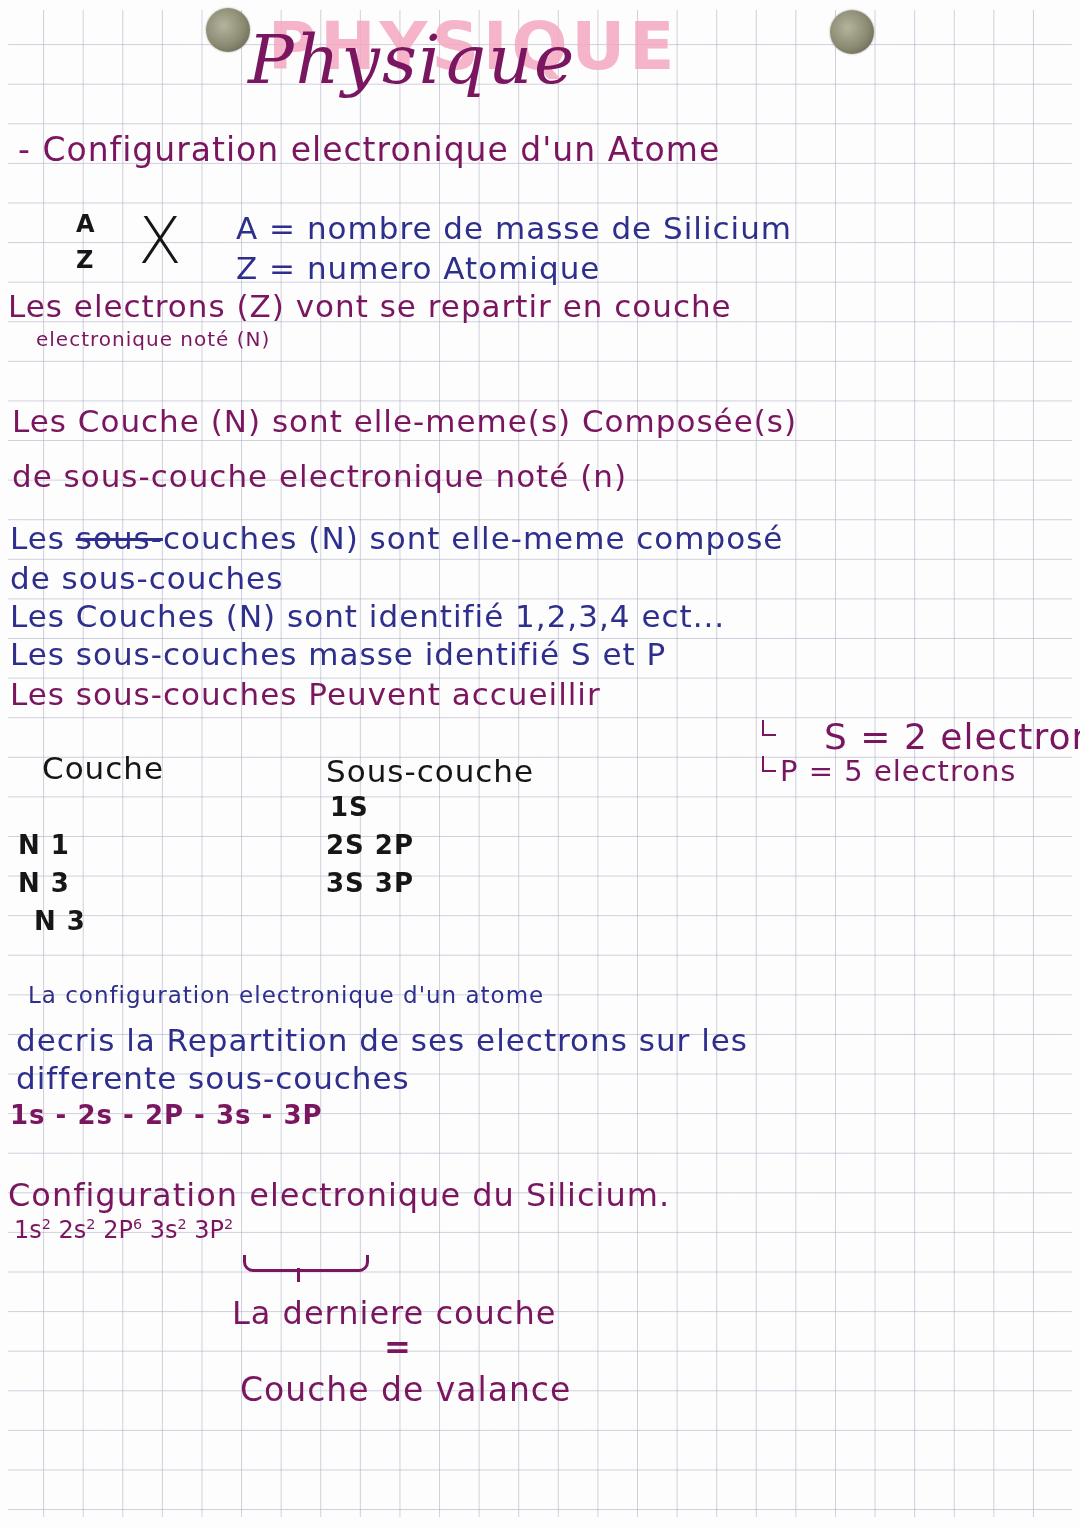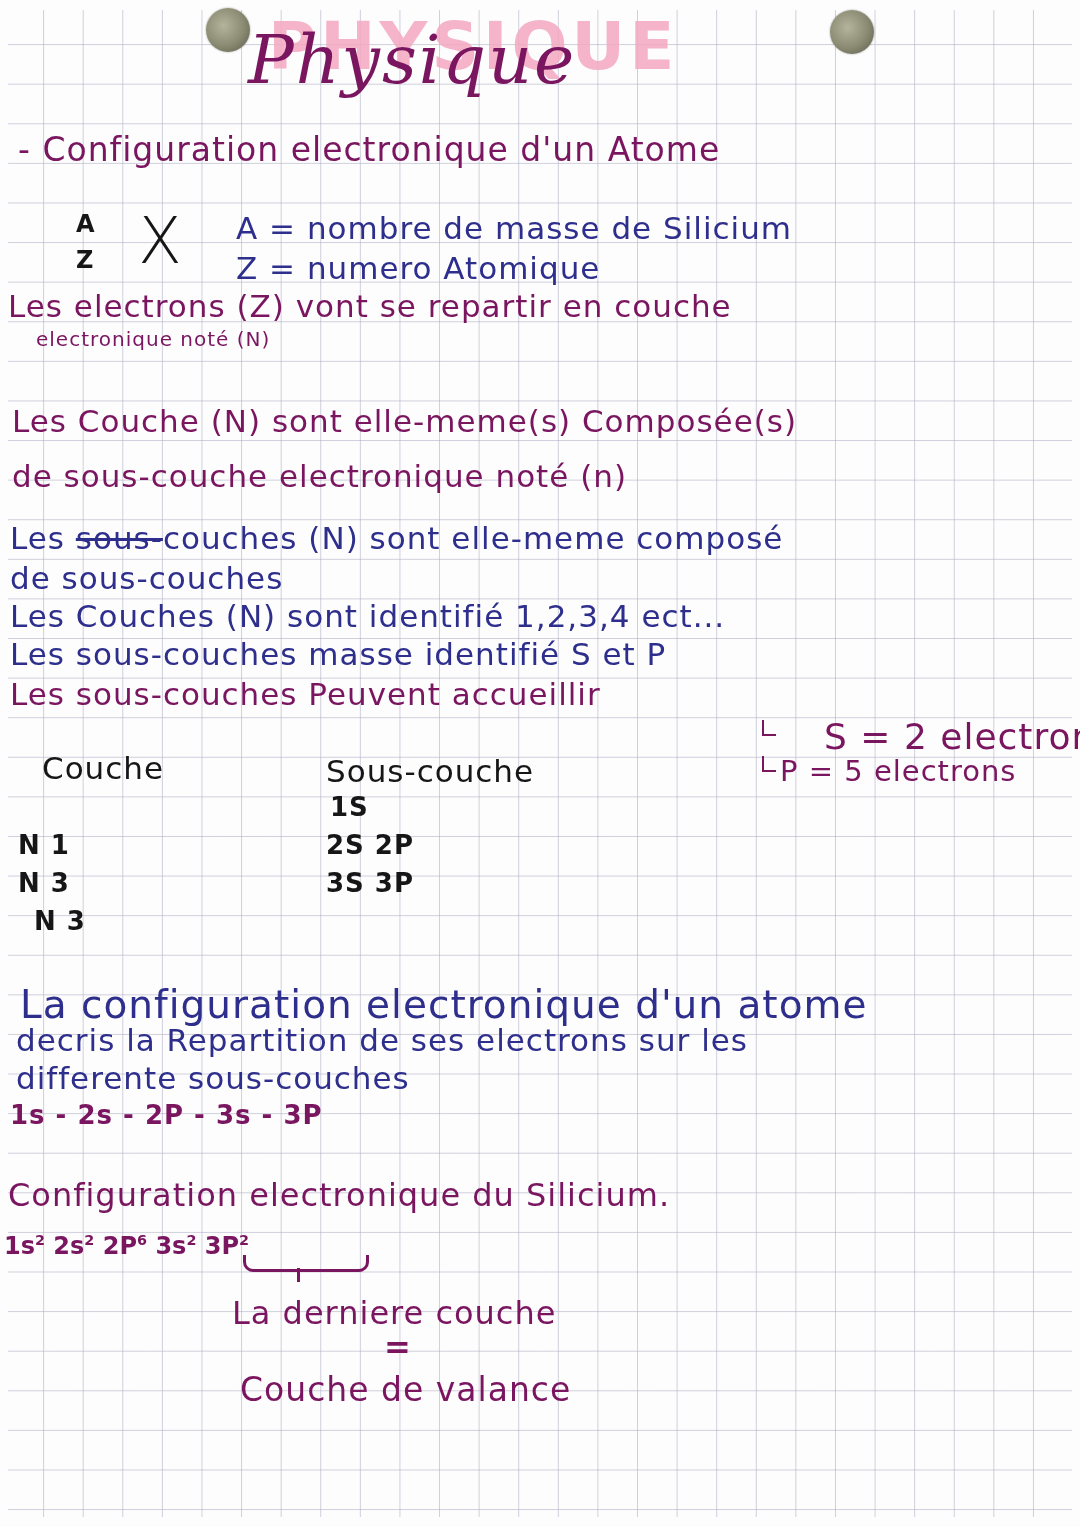"La configuration electronique d'un atome" p.t { font-size: 39px -> 23px; left: 20px -> 28px }
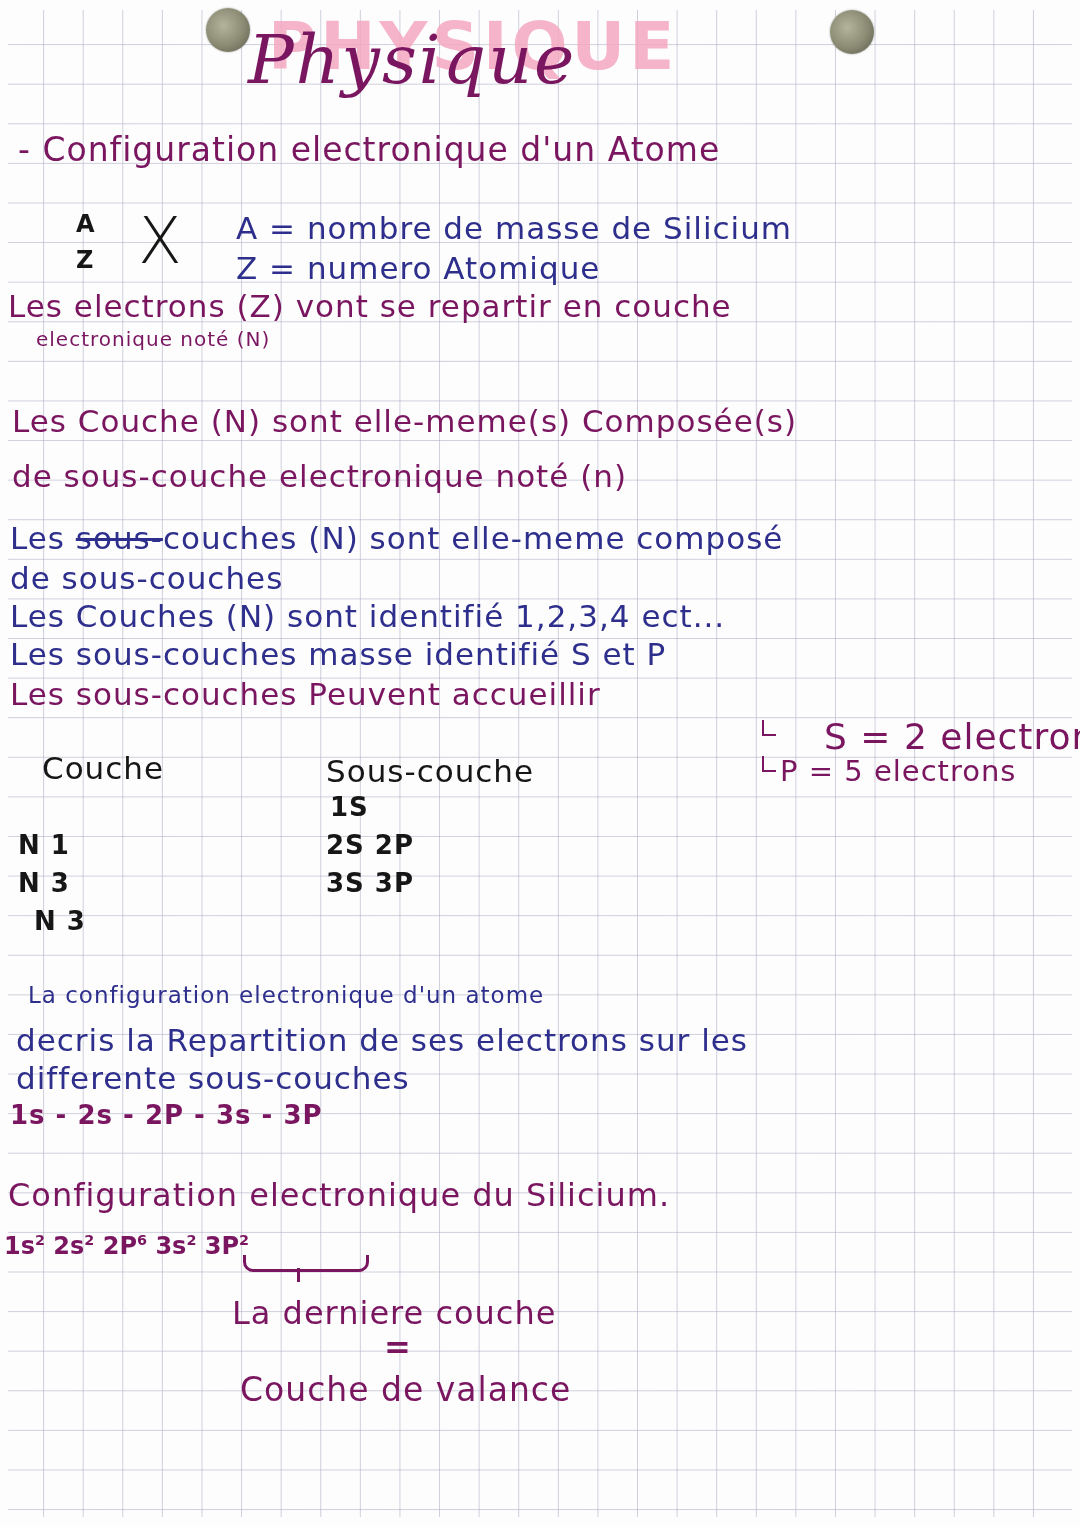"1s2 2s2 2P6 3s2 3P2" p.t { font-weight: bold -> normal; left: 4px -> 14px; margin-top: 16px -> none }
